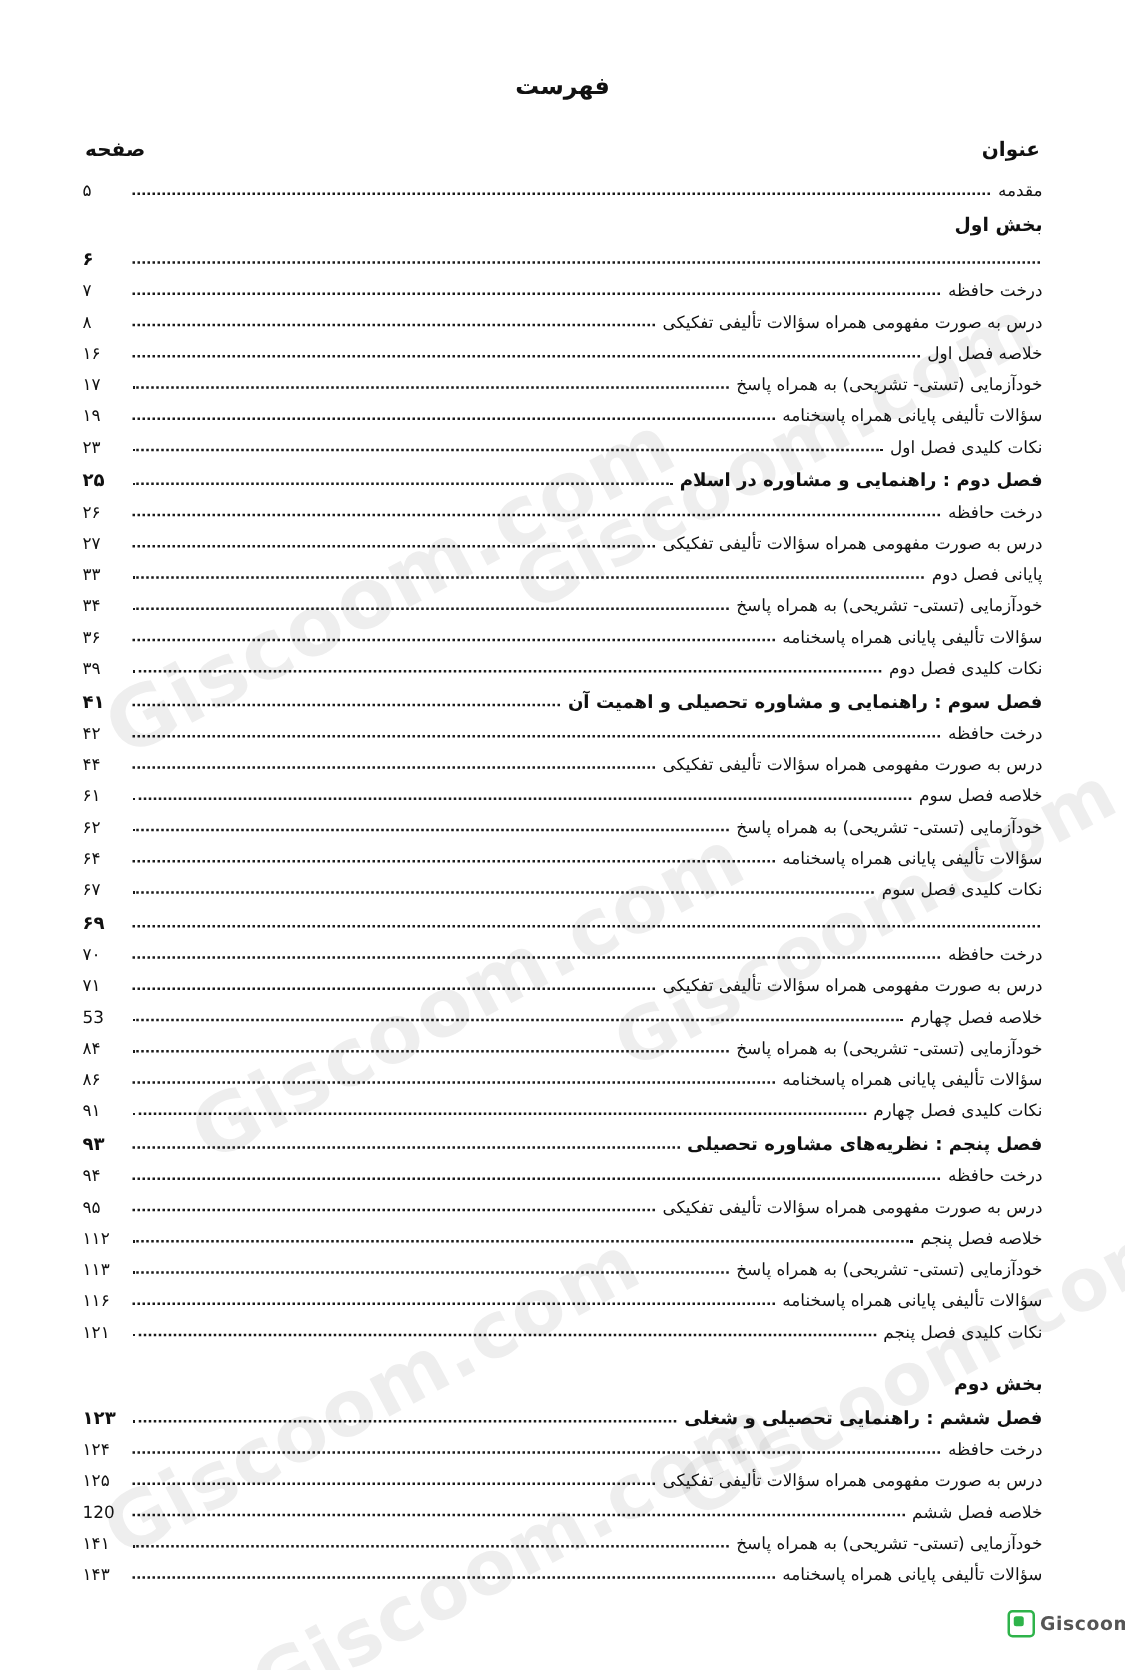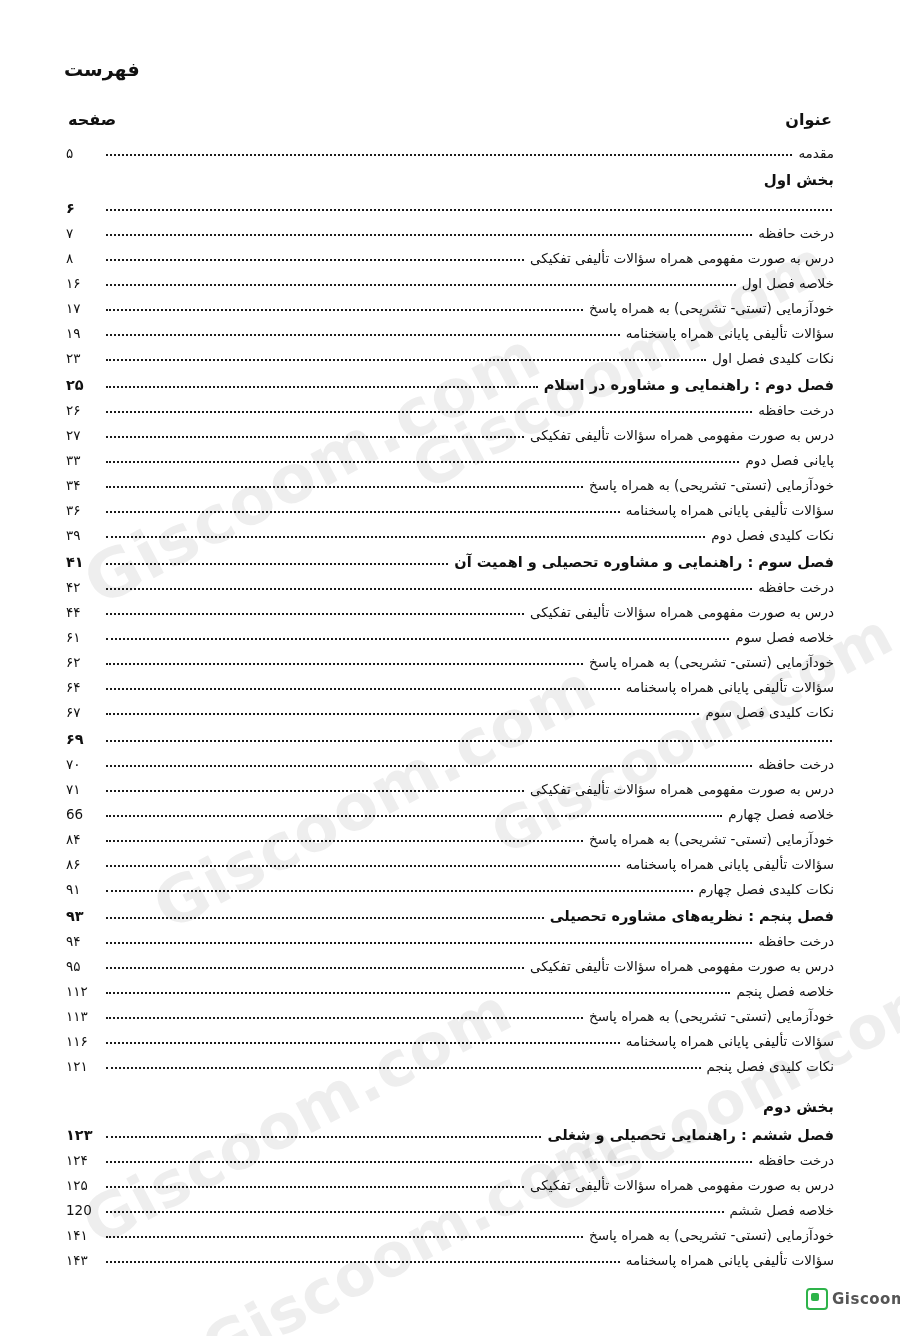"فهرست" .doc-title { text-align: left -> center }
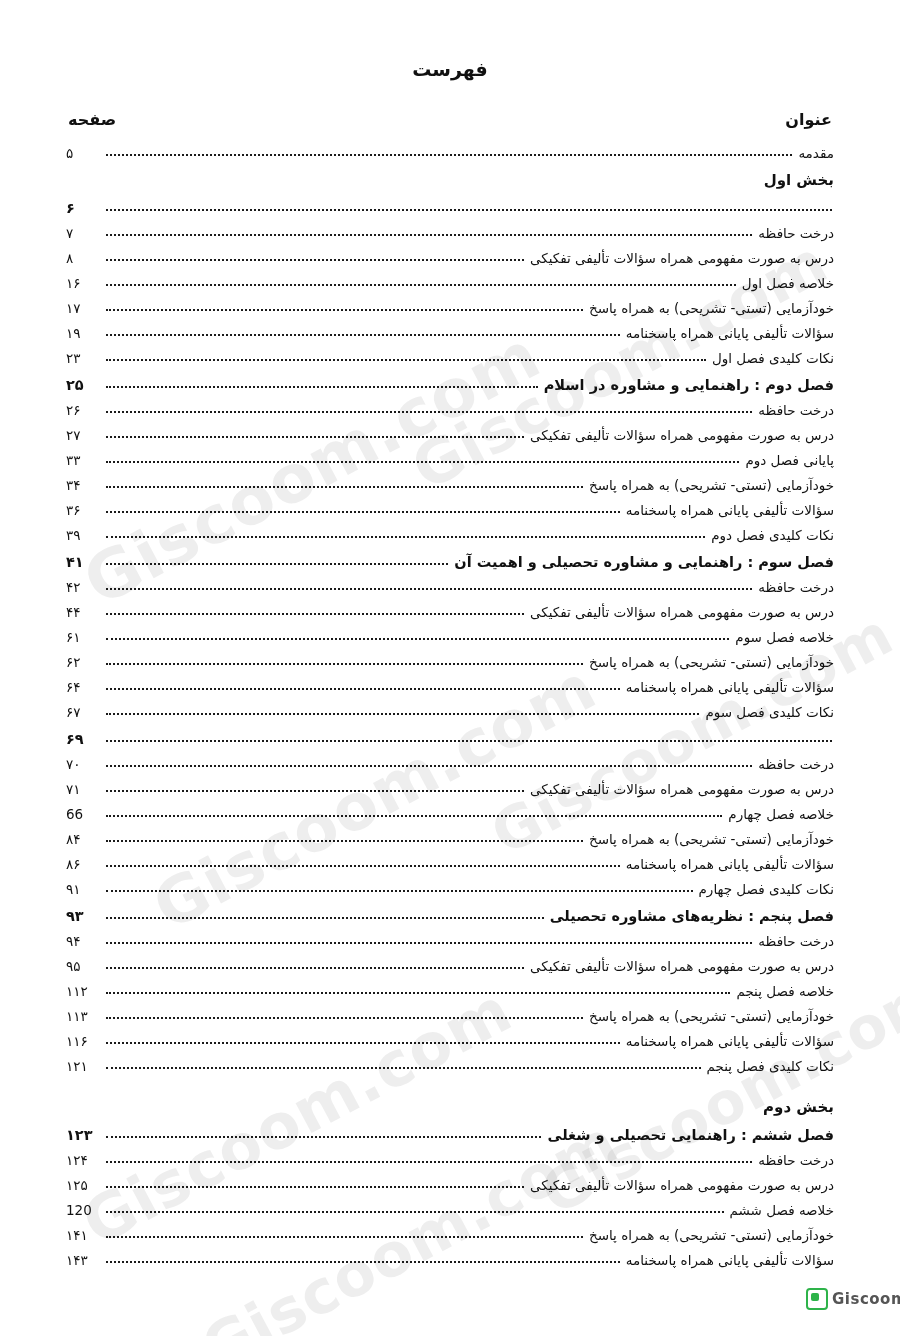"66" span.page-no { text: 66 -> 53 }
